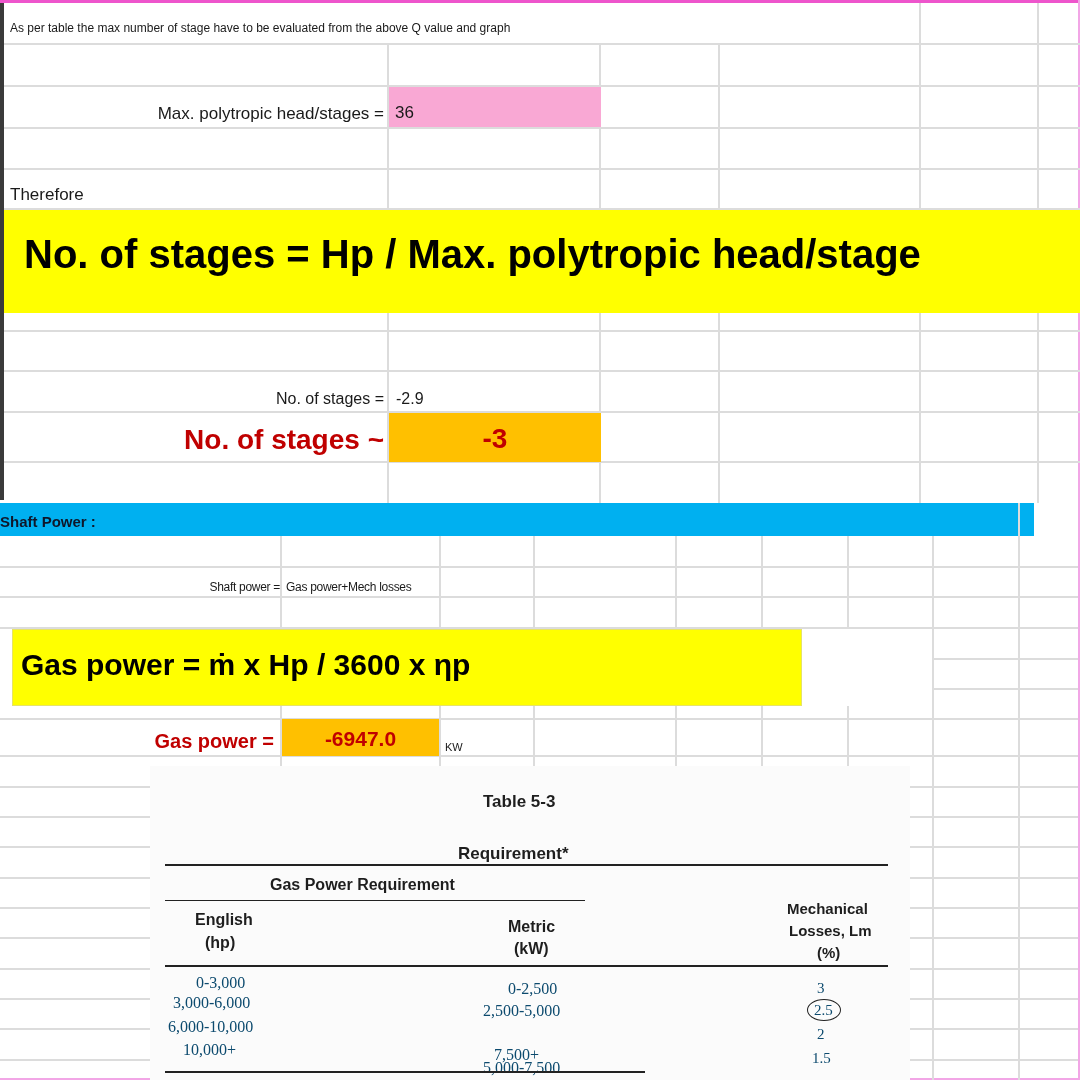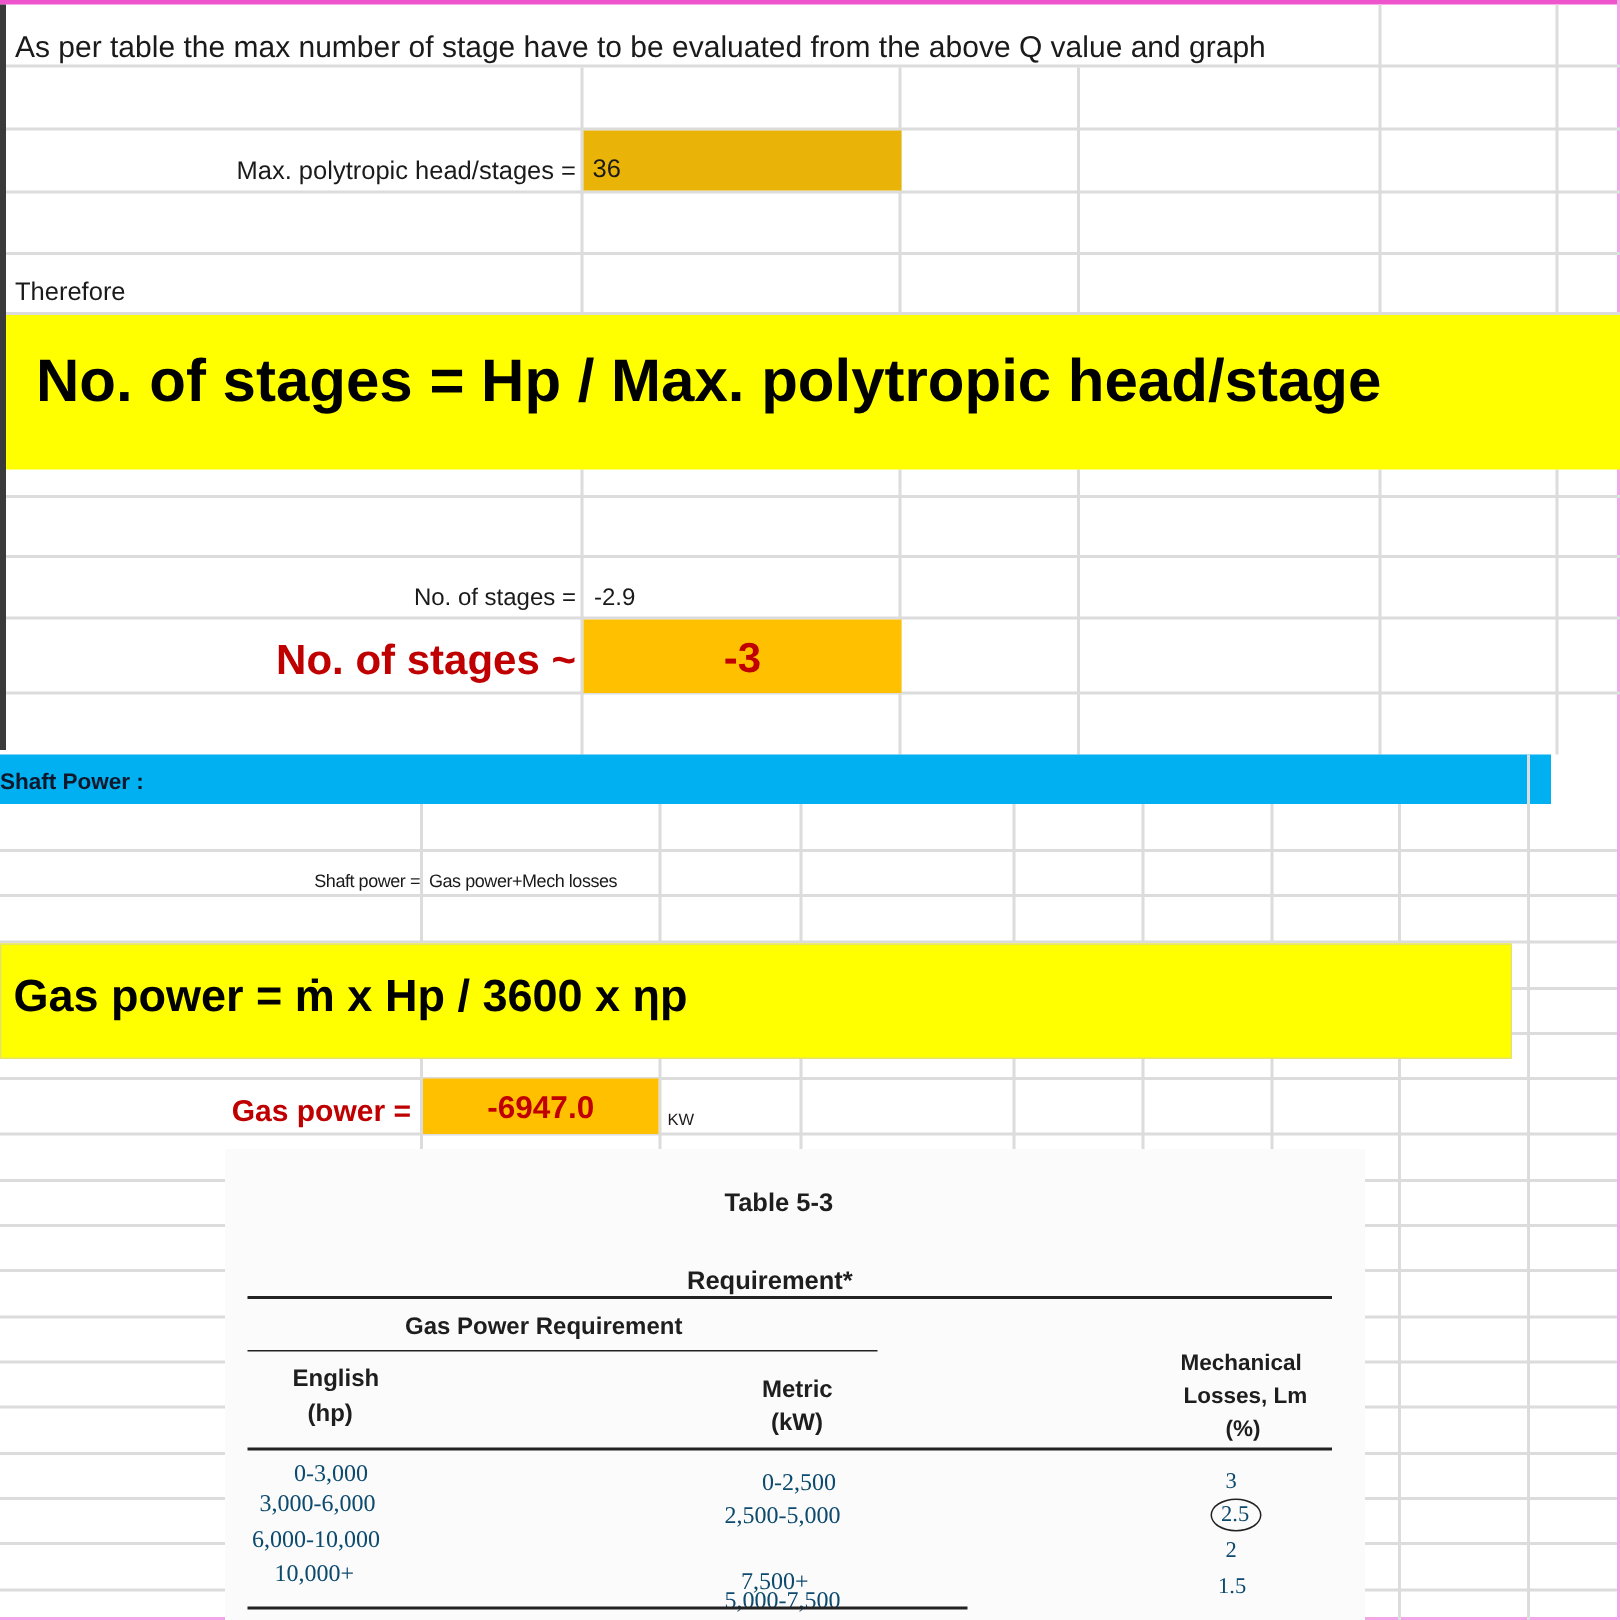"As per table the max" div.txt { font-size: 20px -> 12px }
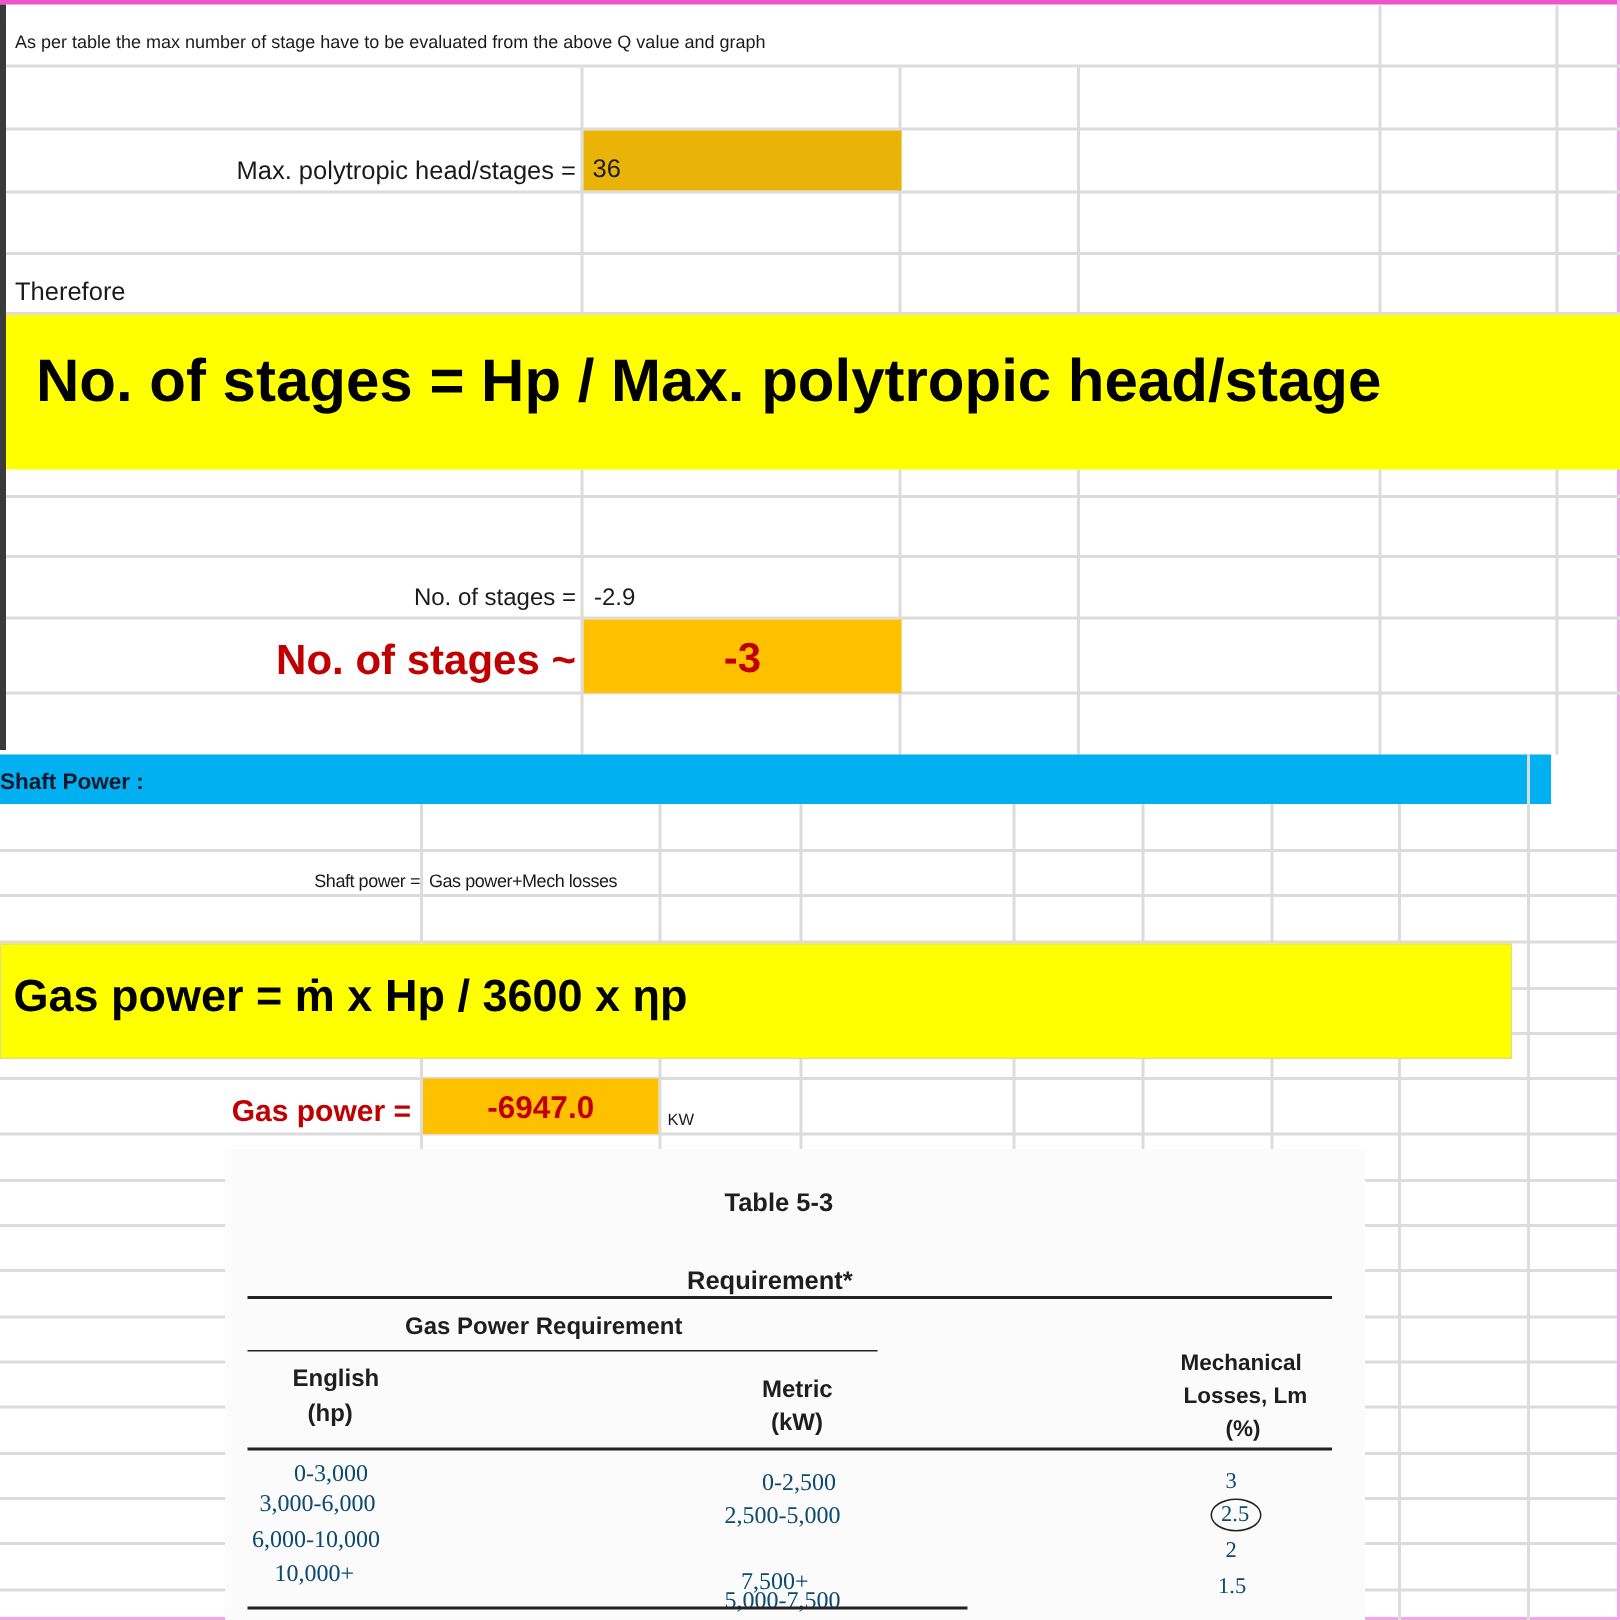"36" .green { background: #eab308 -> #f9a8d4 }
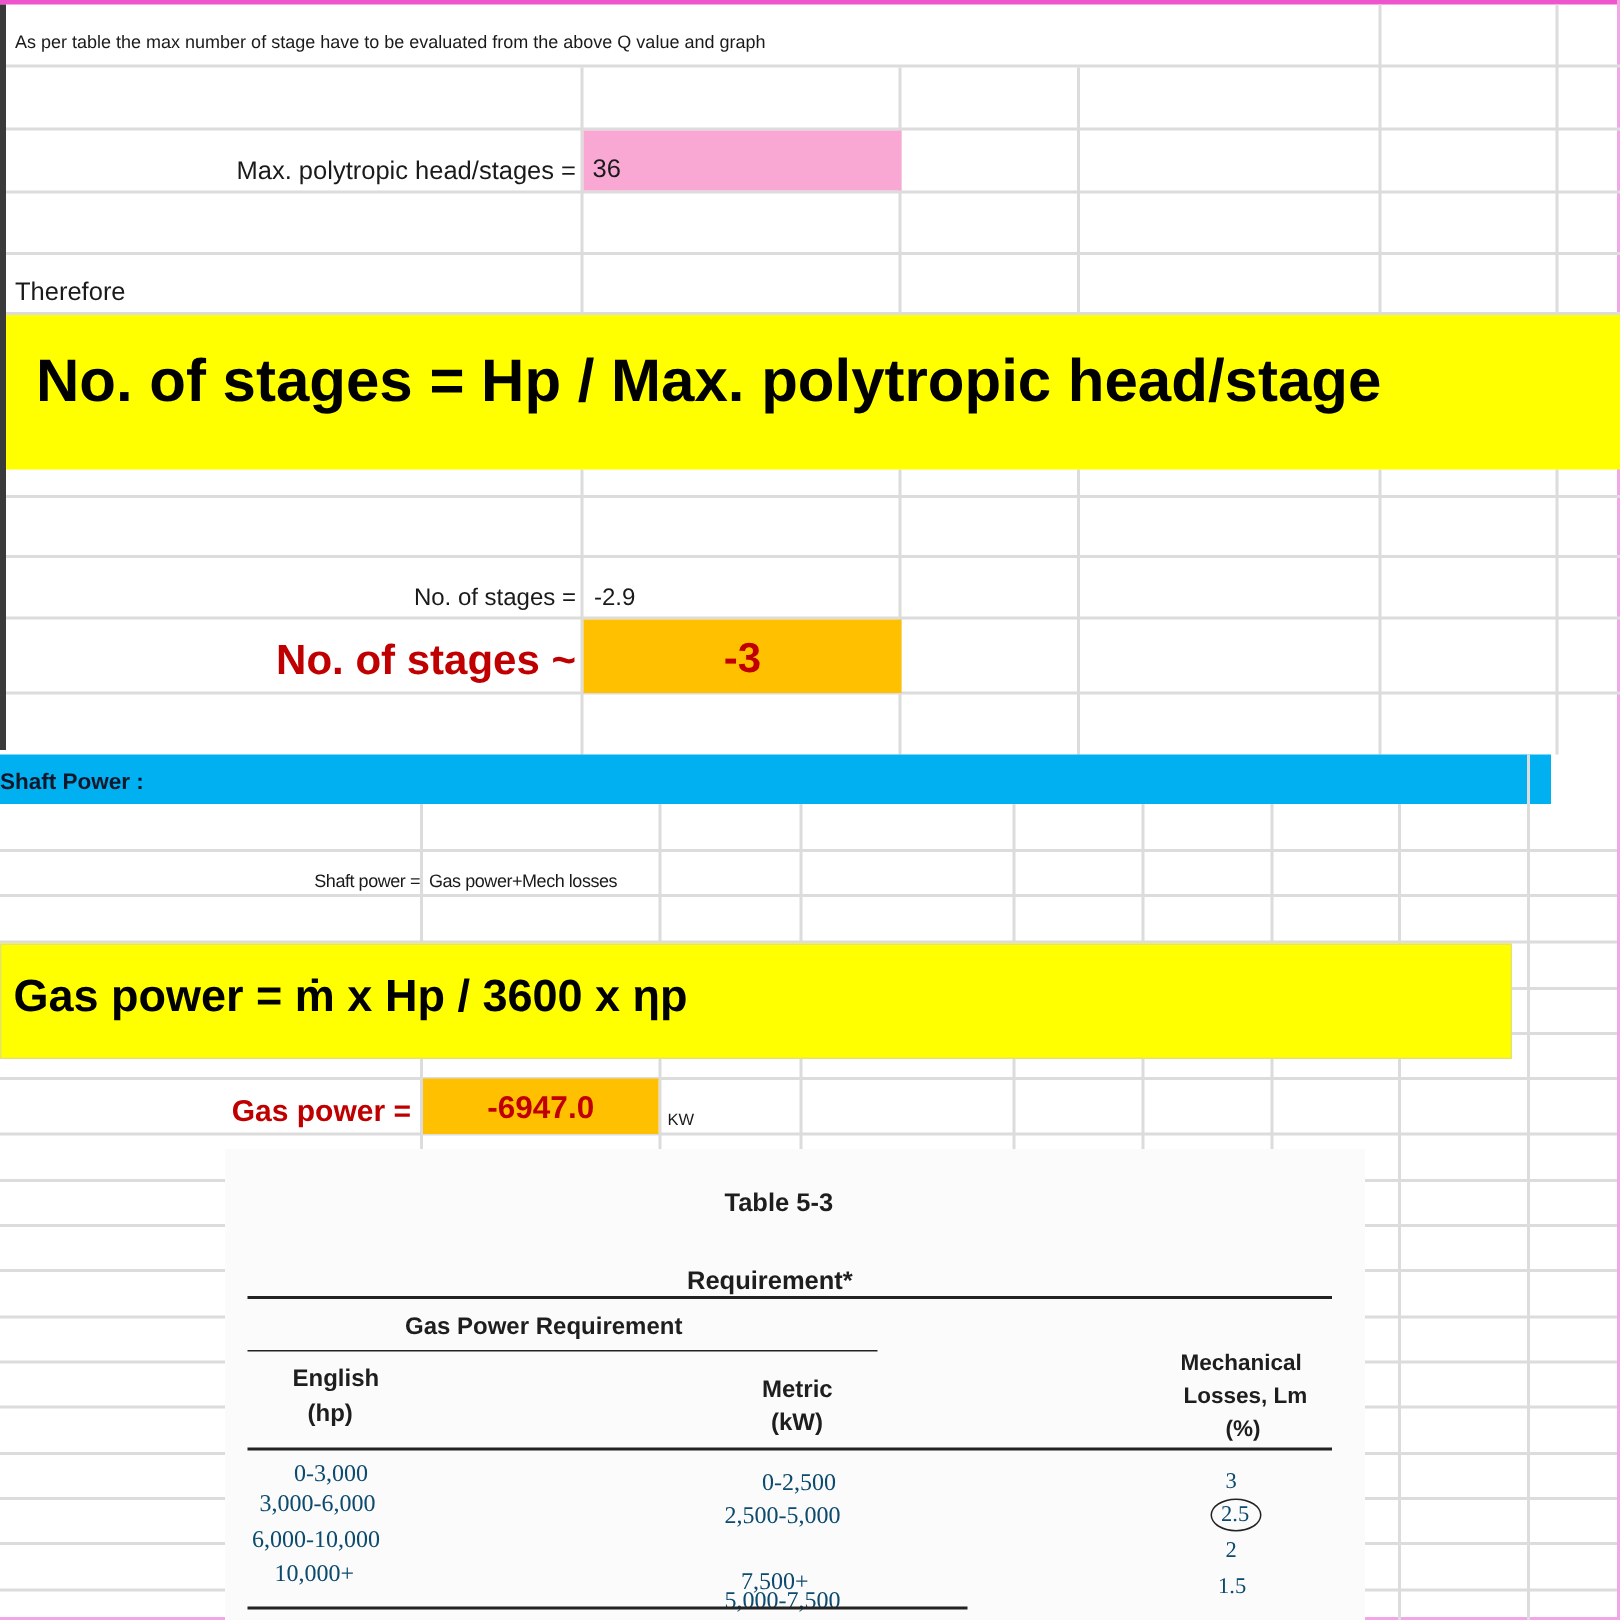"Gas power = ṁ x" div.abs { left: 0 -> 12px; width: 1008px -> 790px }
